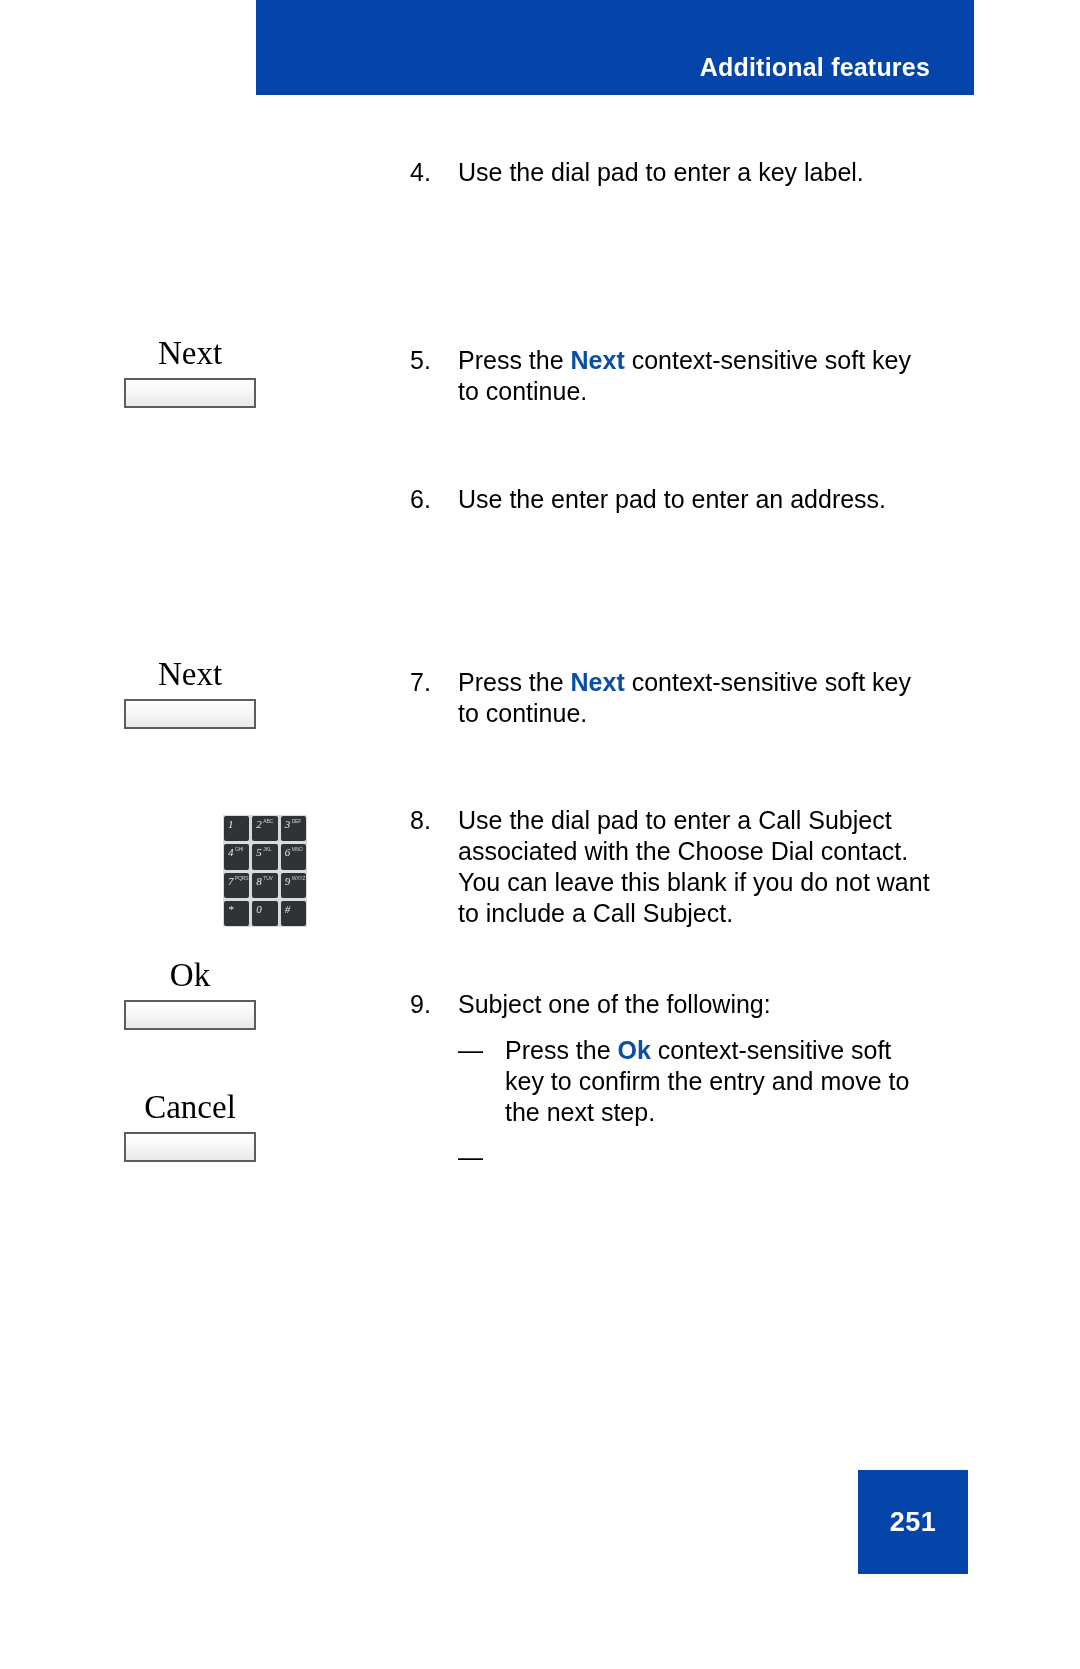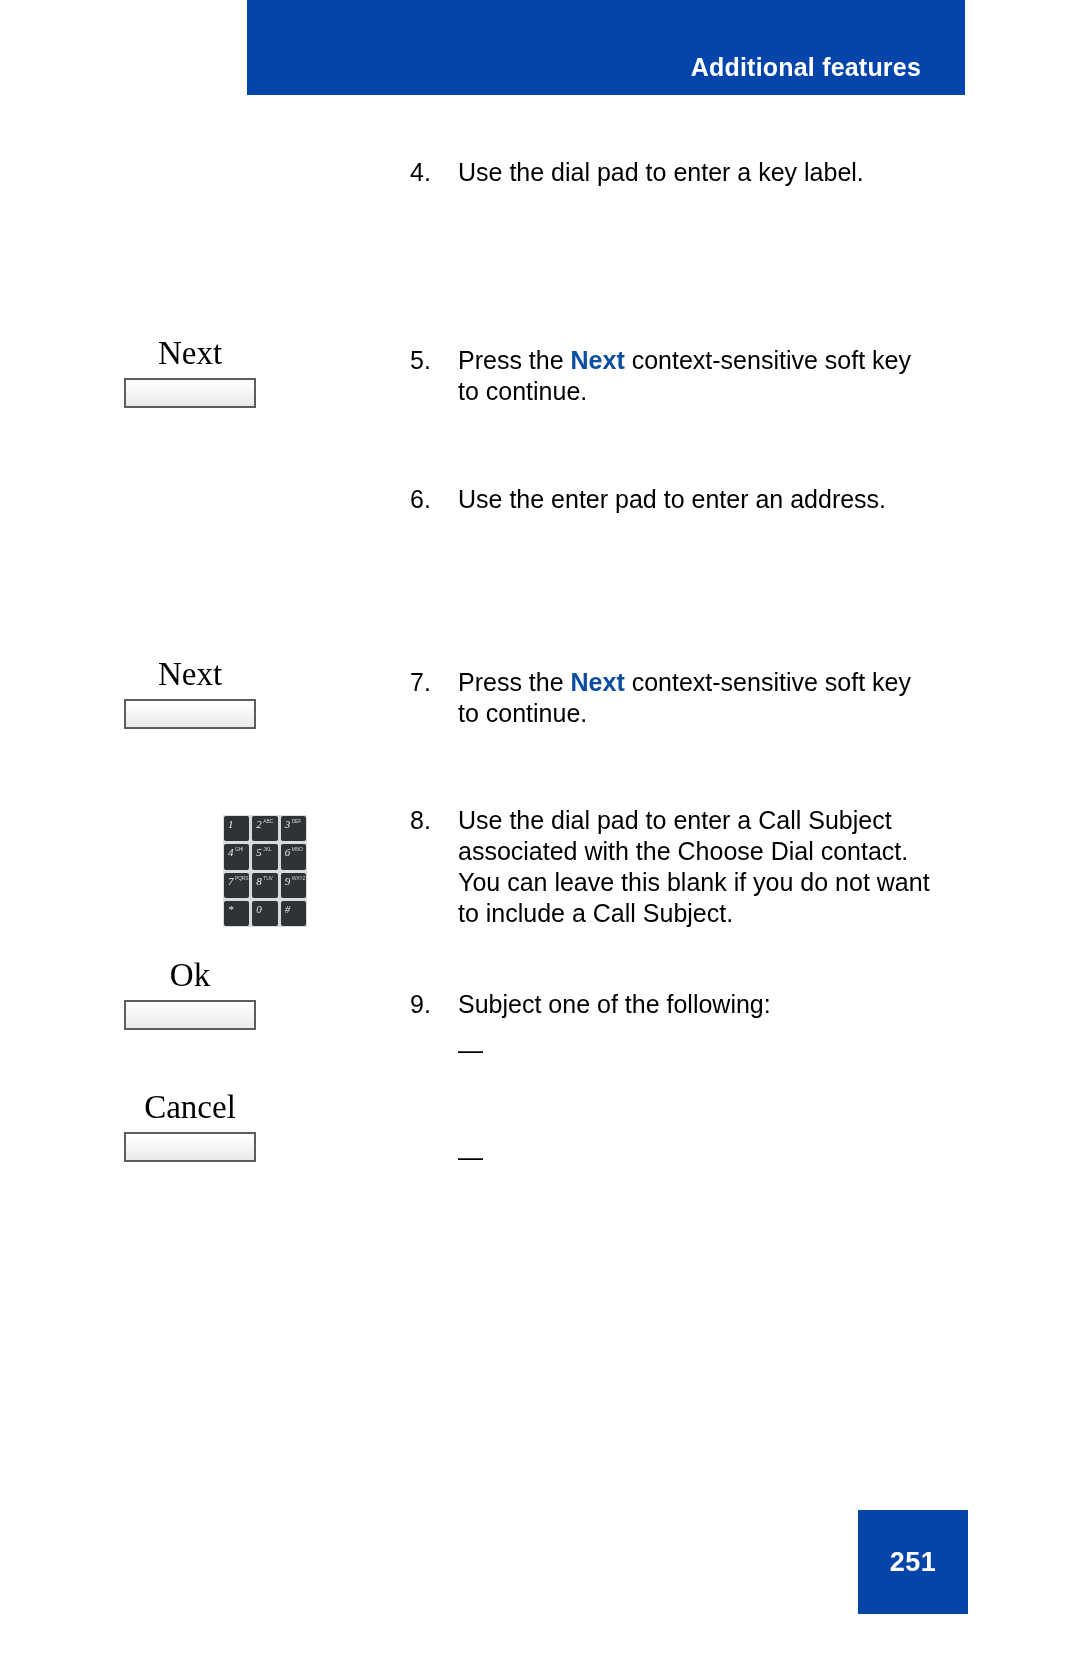"Additional features" .header-banner { left: 247px -> 256px }
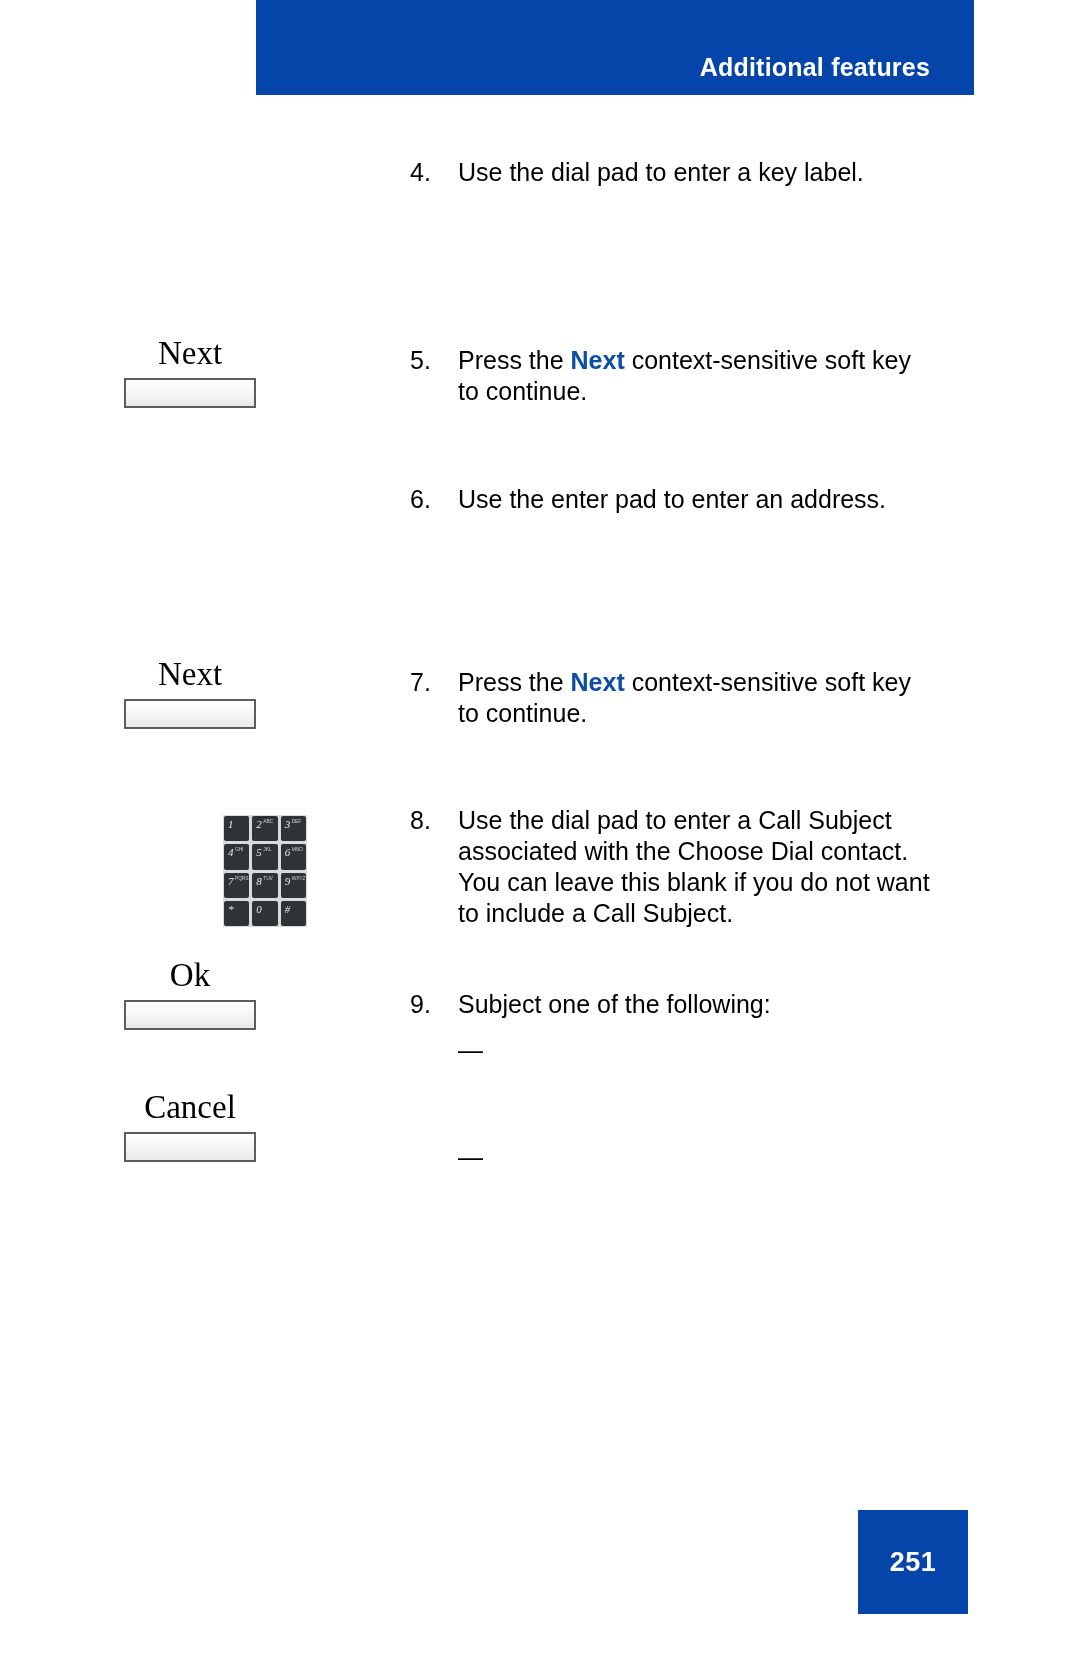"Press the Ok context-sensitive soft" div.sub-text { html: none -> <div>Press the <span>Ok</span> context-sensitive soft key to confirm the entry and move to the next step.</div> }
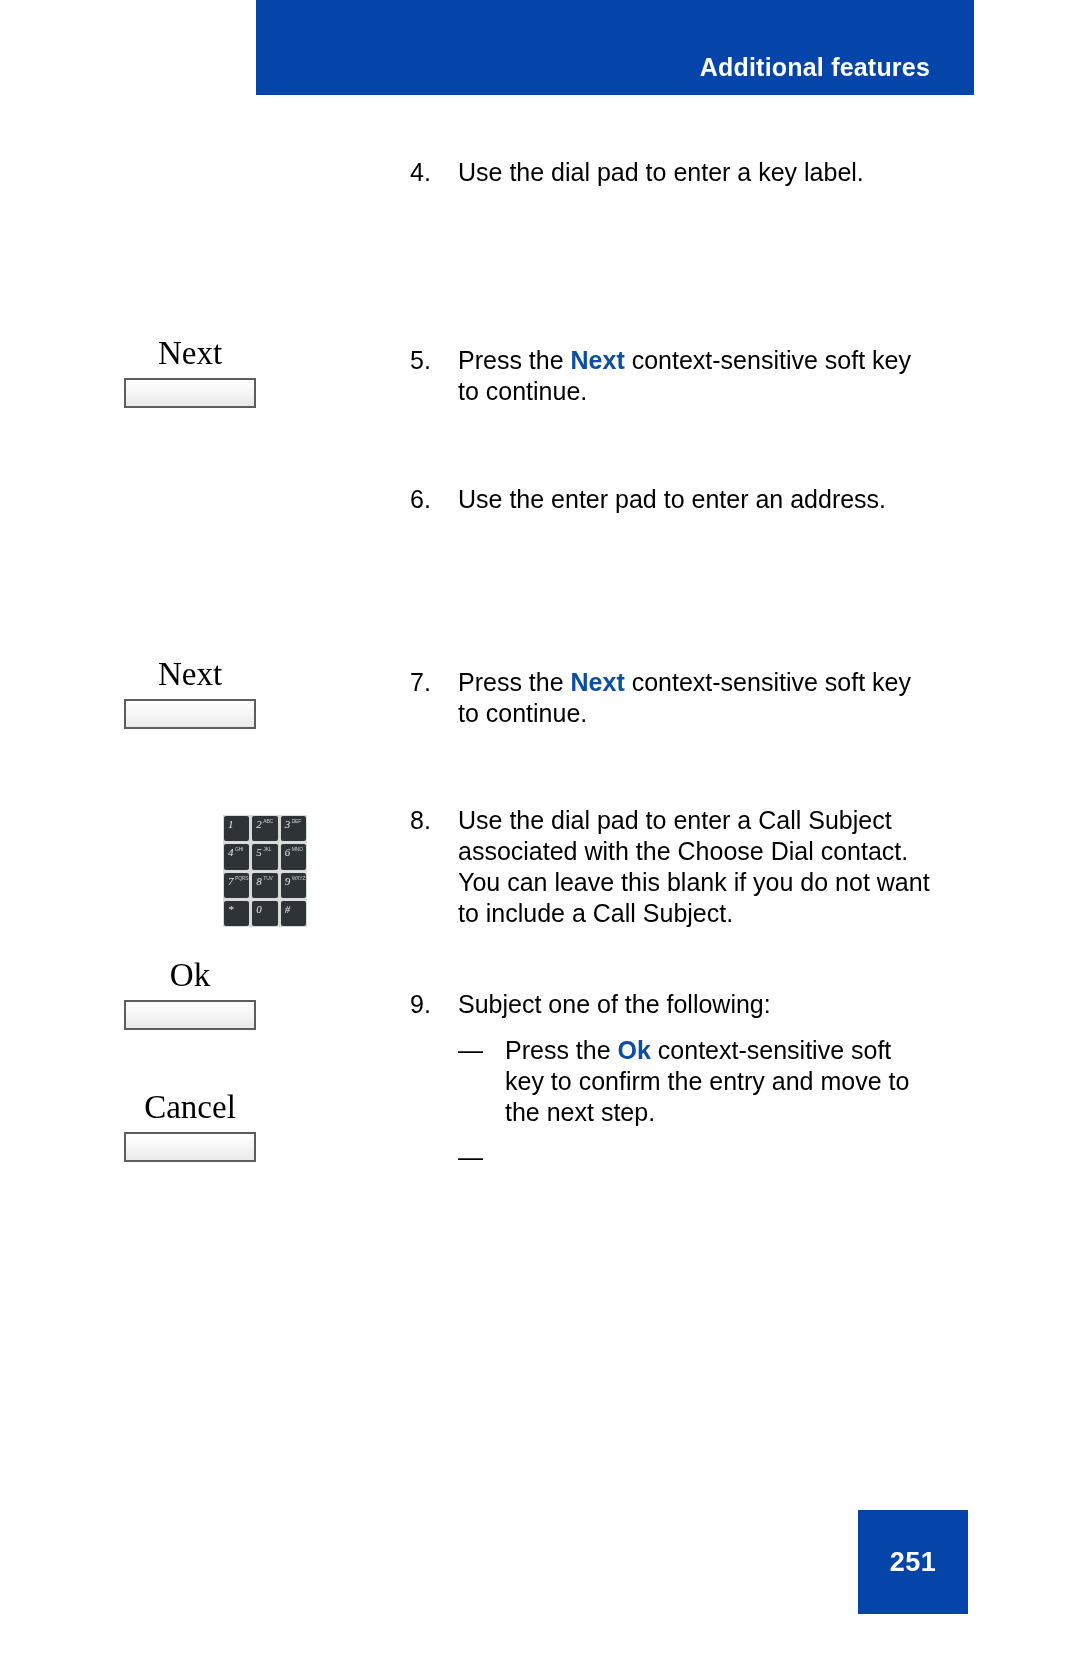"251" .footer-page { top: 1510px -> 1470px }
